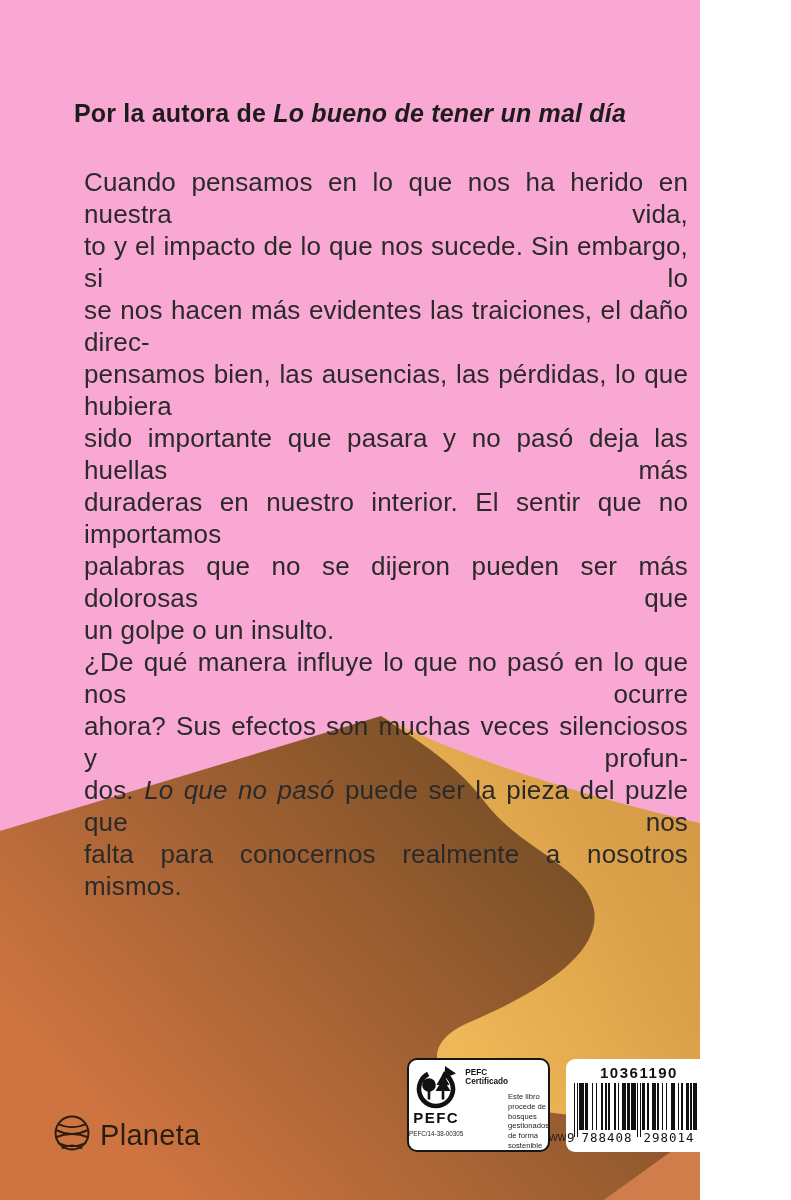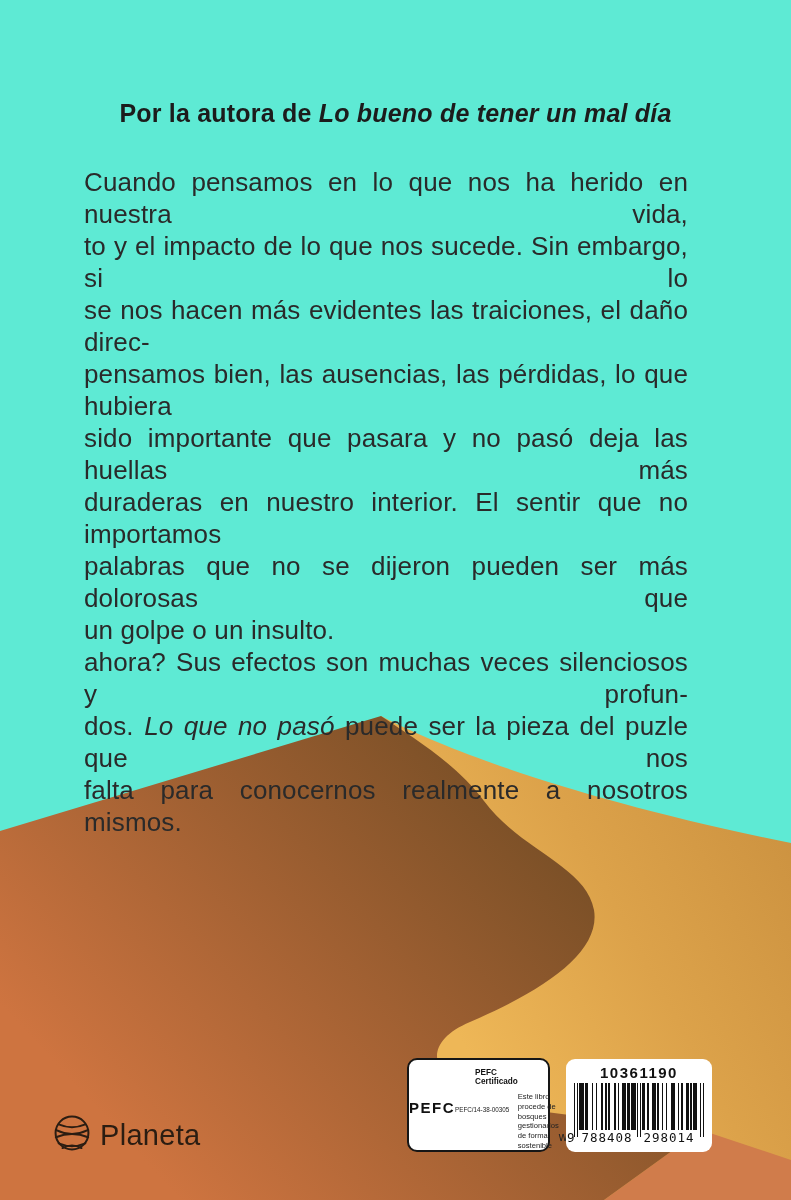"Por la autora de Lo" .page { background: #5eead4 -> #f9a8d4; width: 791px -> 700px }
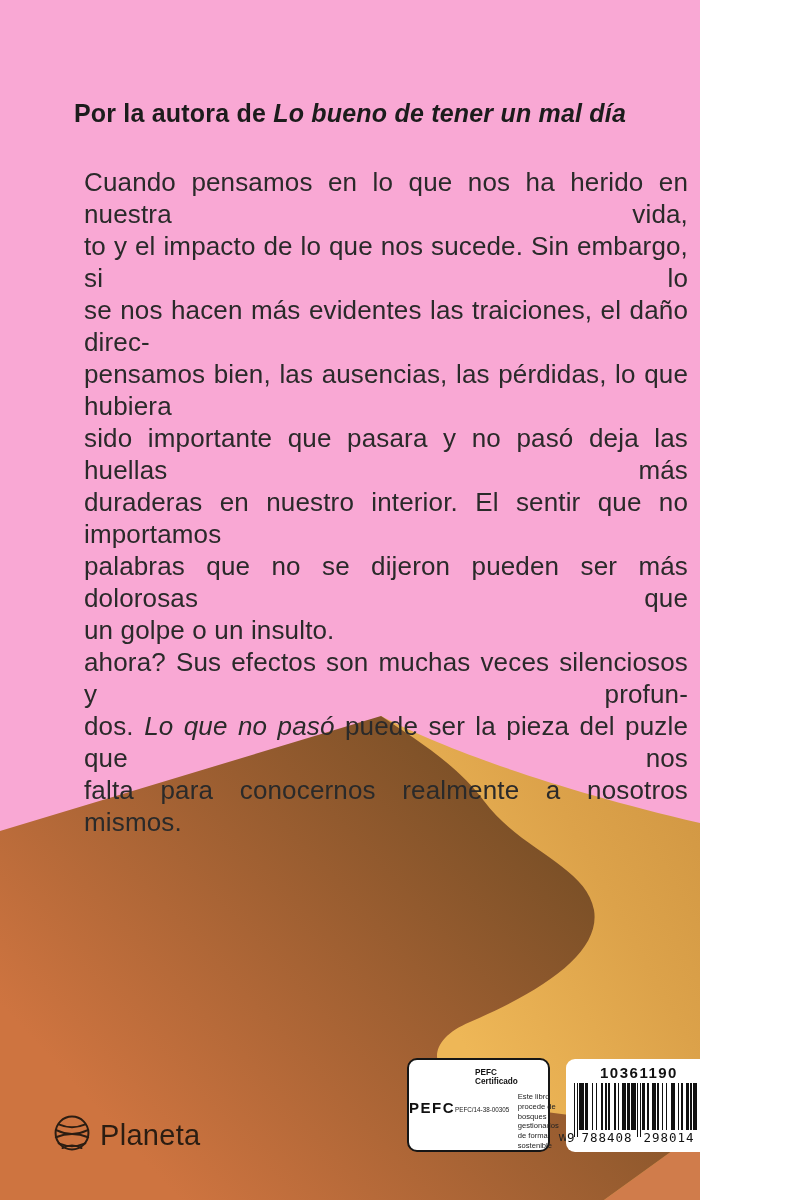"¿De qué manera influye lo" div.body-line { html: none -> <div><span>¿De qué manera influye lo que no pasó en lo que nos ocurre</span></div> }
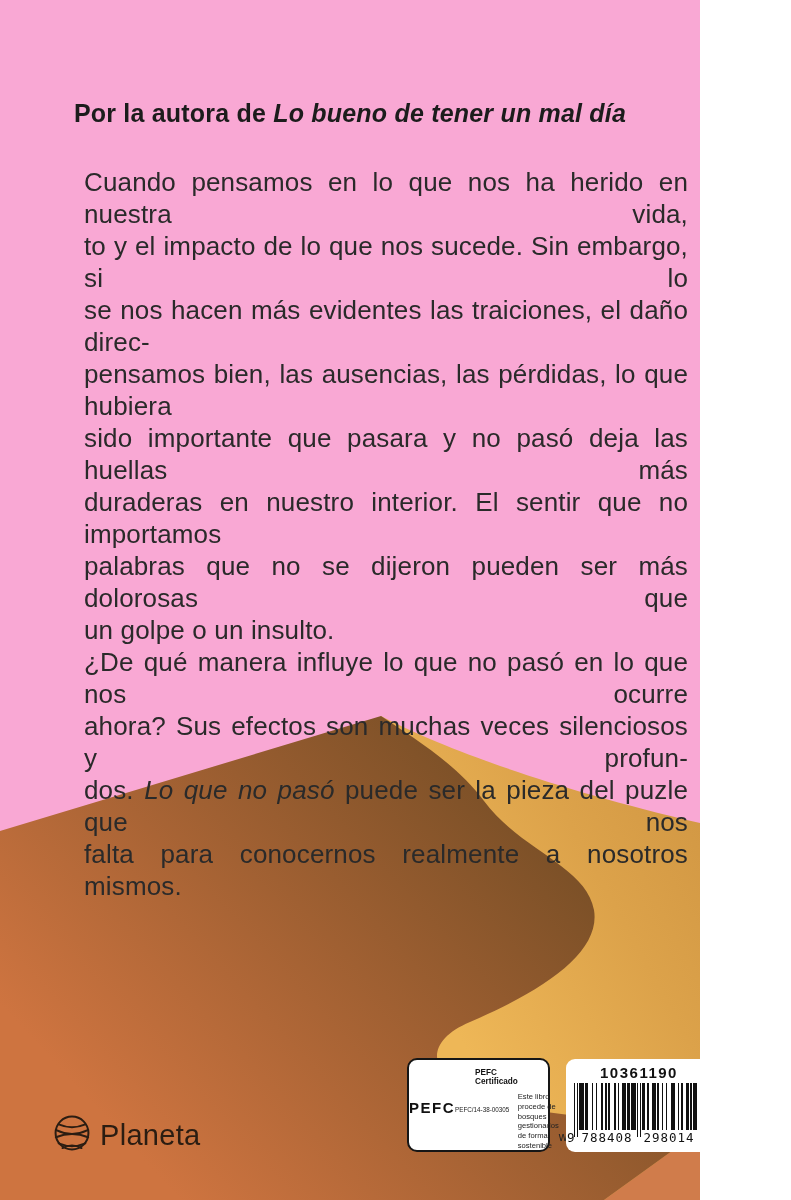"PEFC" .pefc-left { flex-direction: row -> column }
